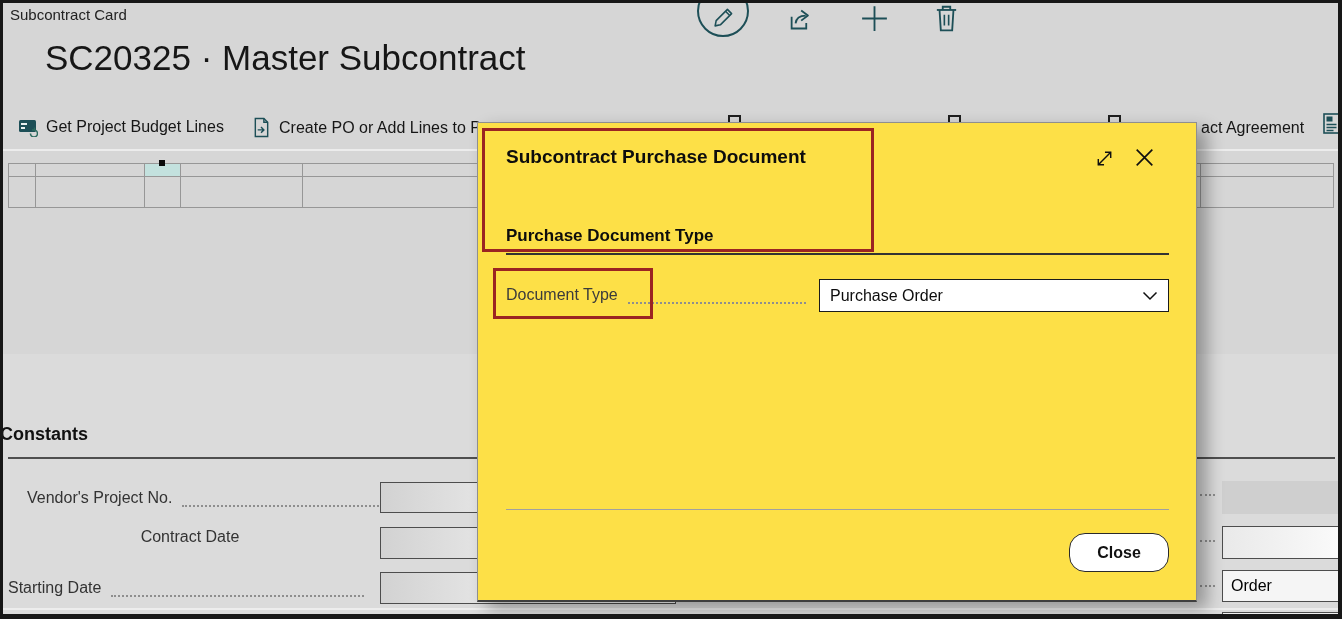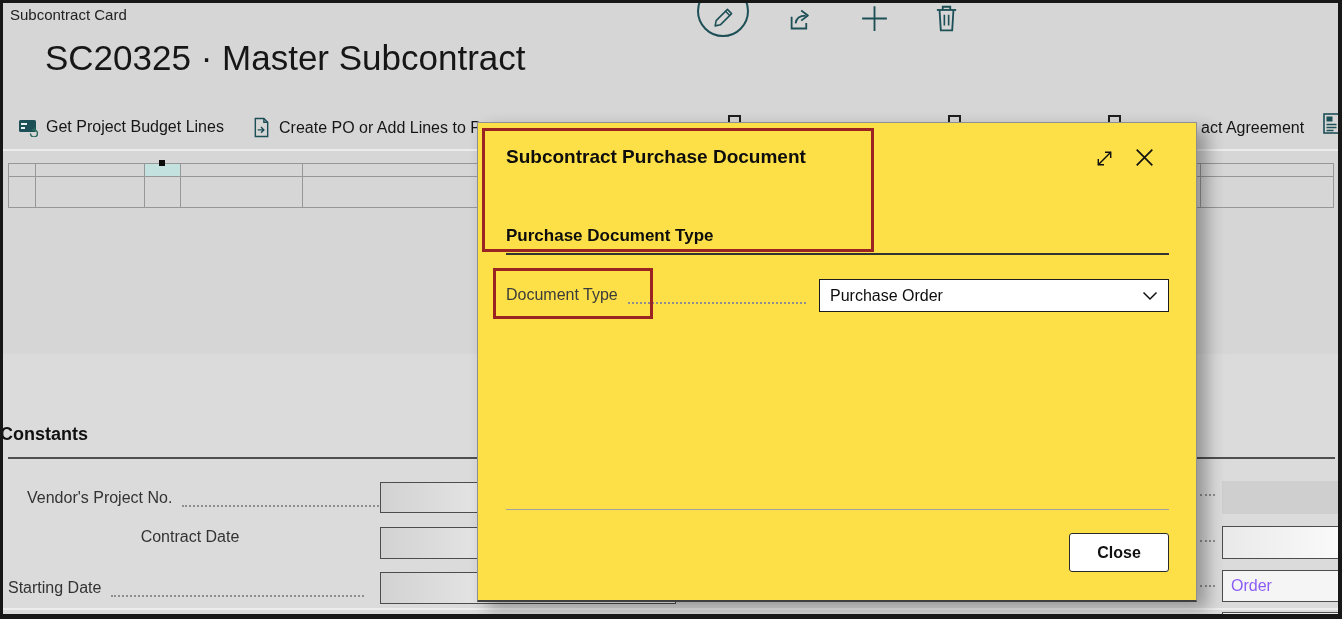"Close" .dlg-close { border-radius: 3px -> 16px }
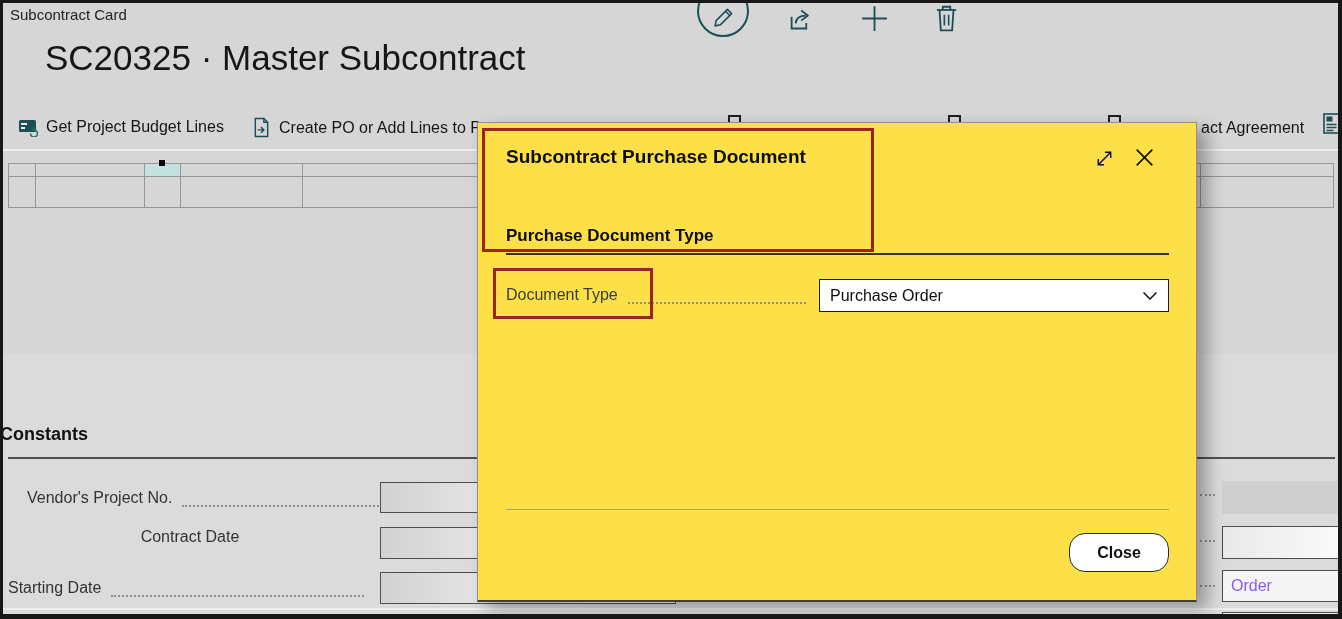"Order" .rbox3 { color: #8b5cf6 -> #000000 }
